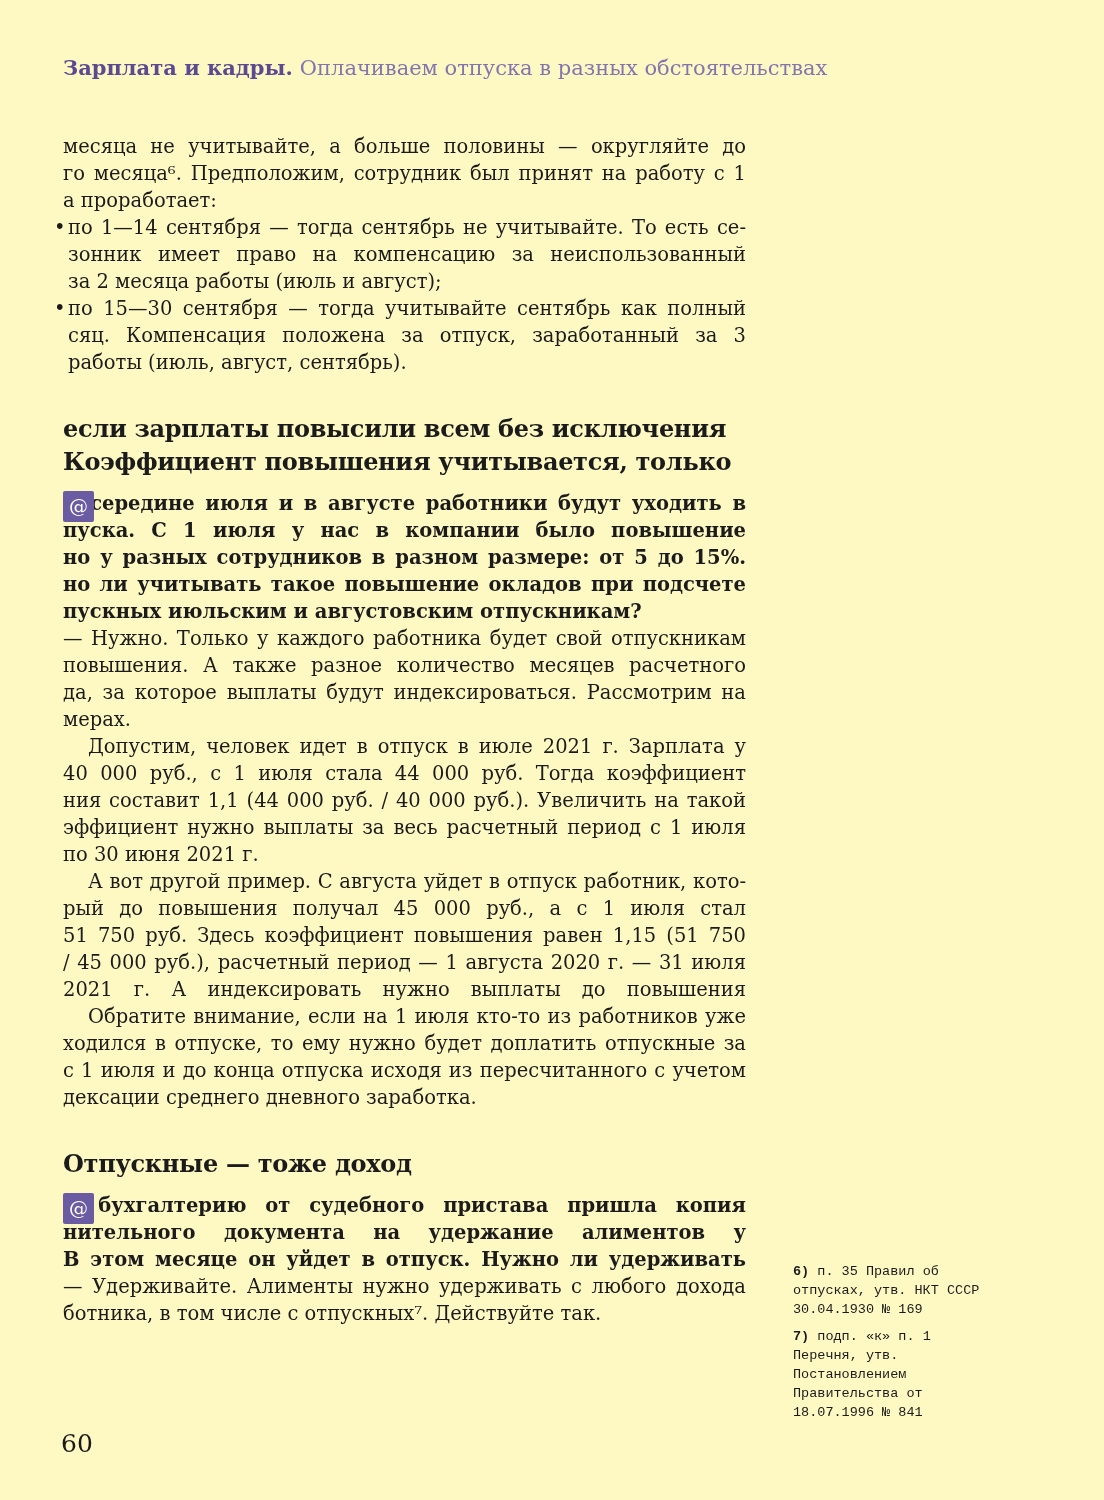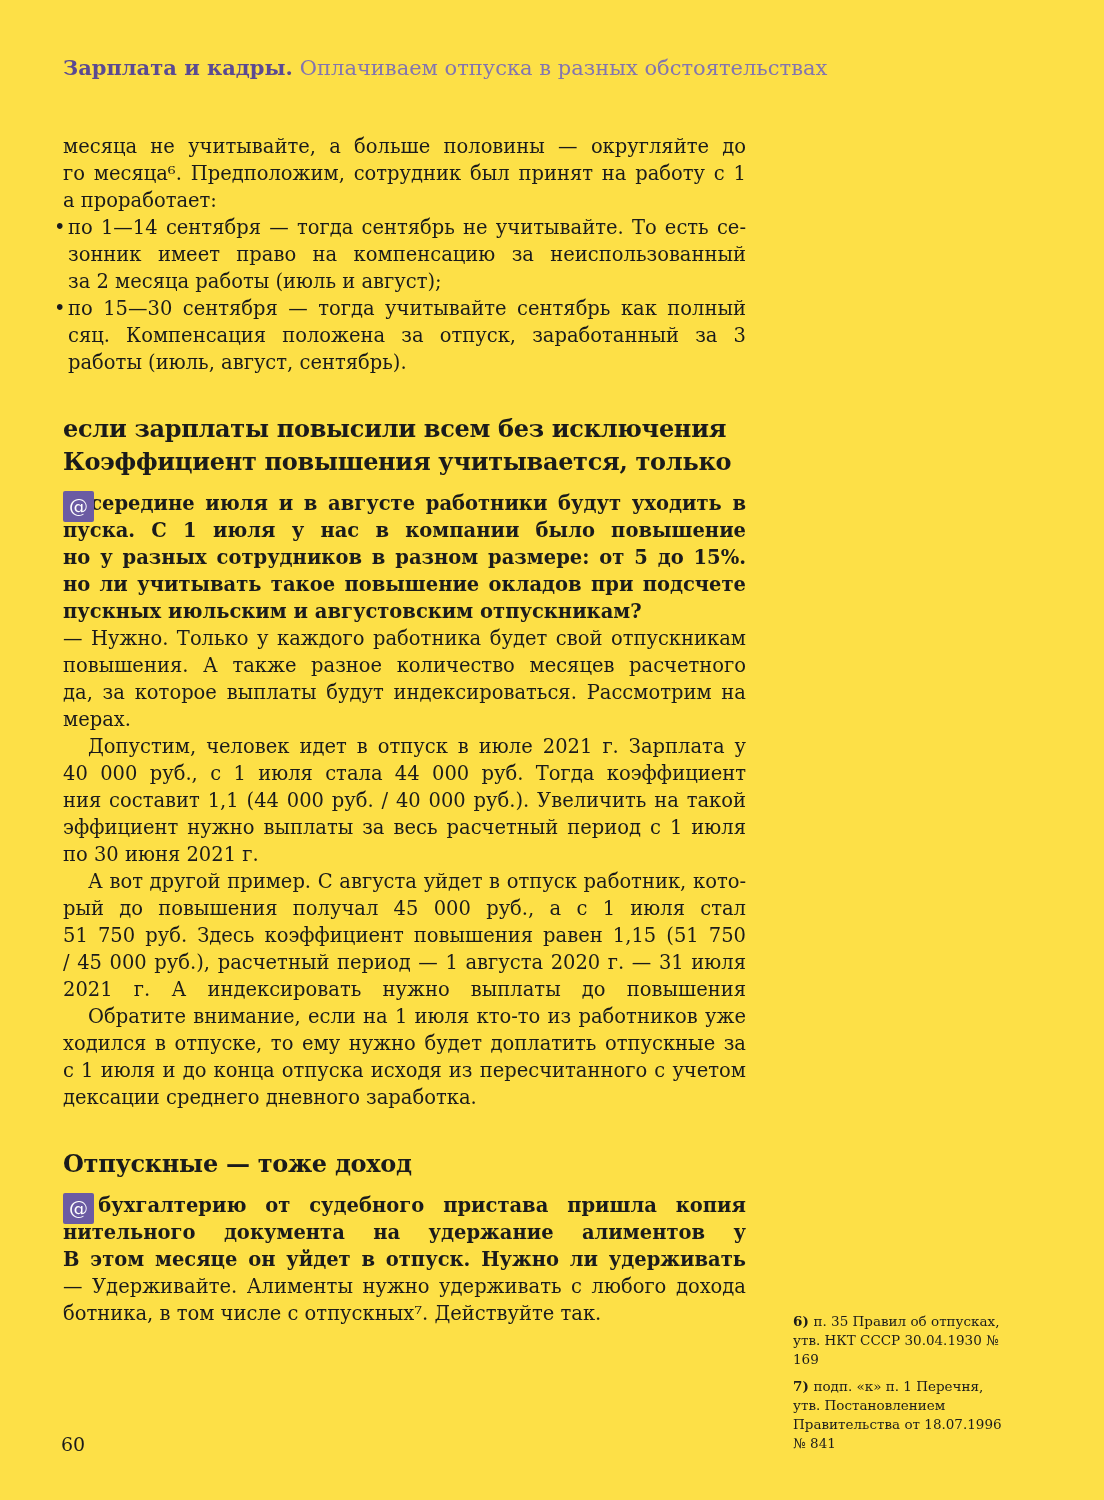"Зарплата и кадры. Оплачиваем отпуска" .page { background: #fde047 -> #fef9c3 }
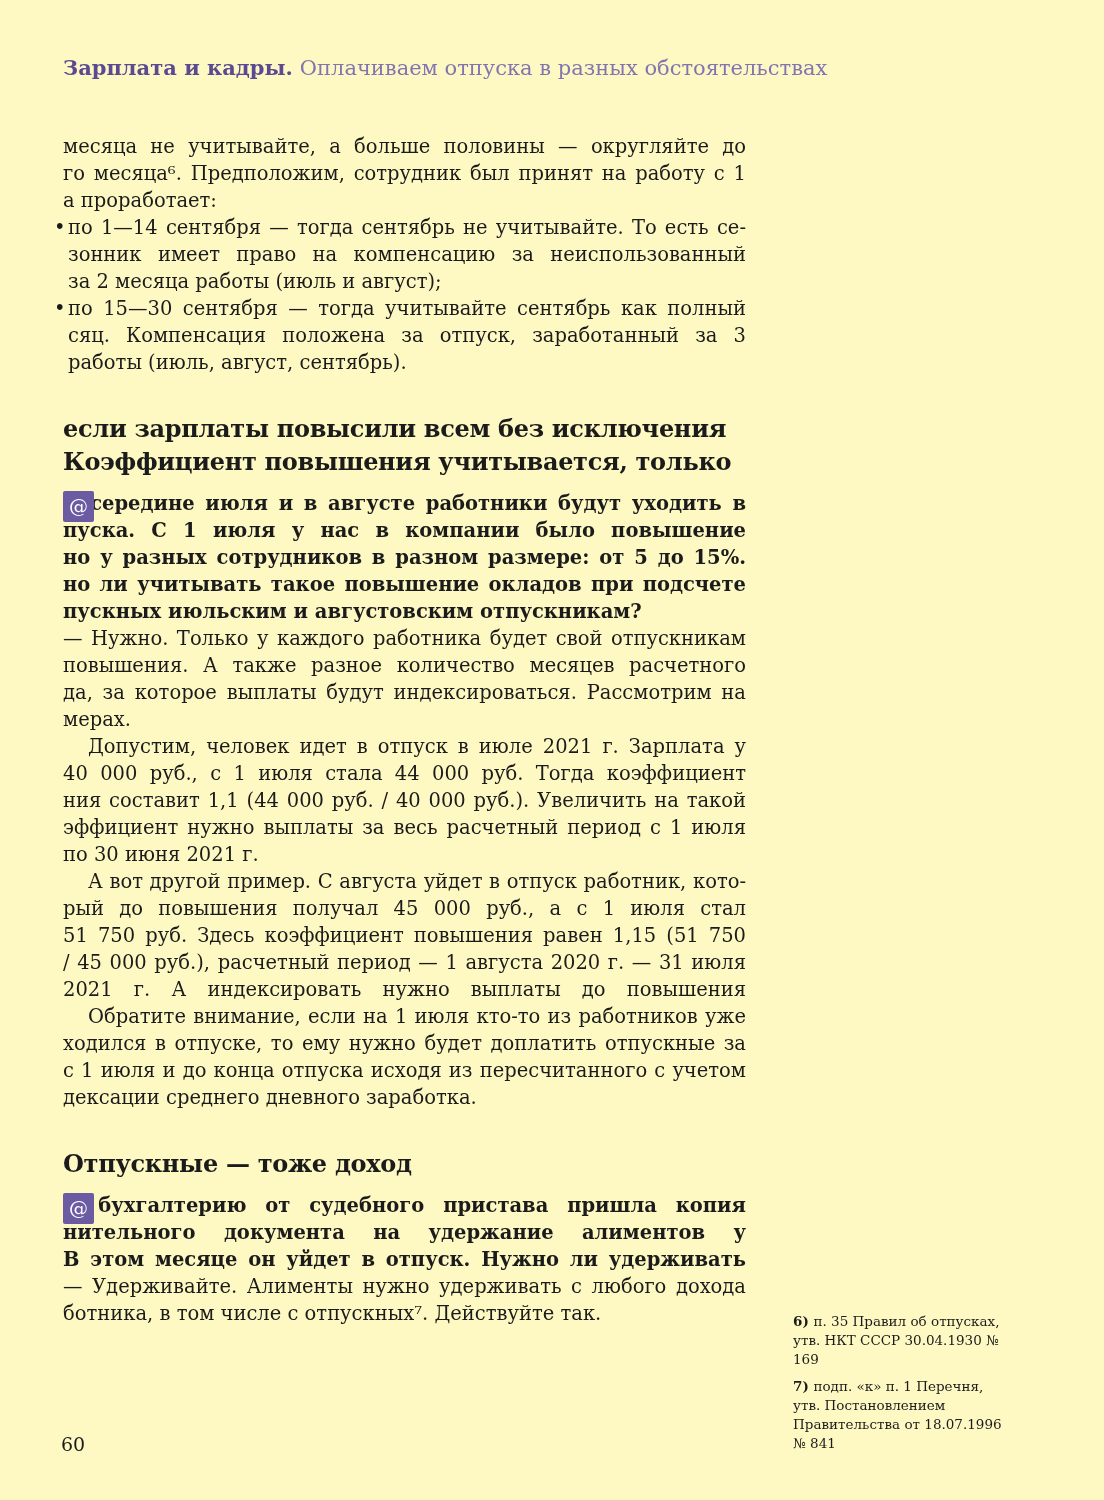"6) п. 35 Правил об" .footnotes { font-family: none -> Liberation Mono, monospace; top: 1312px -> 1262px }
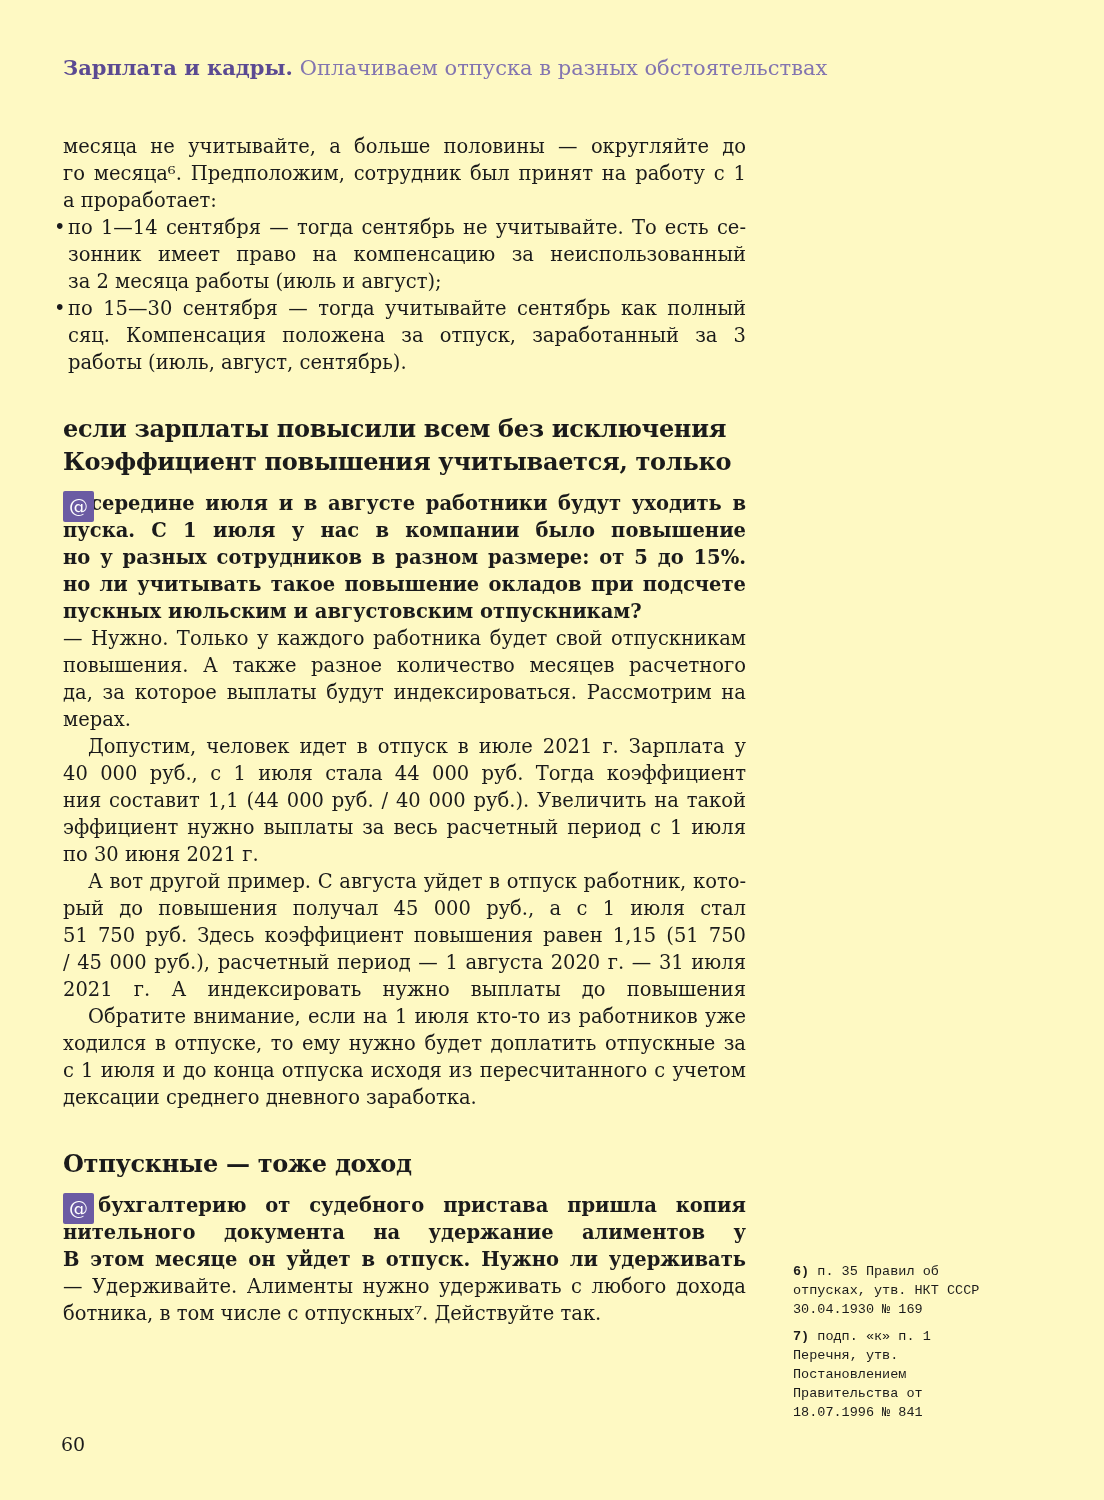"60" .pagenum { font-size: 19px -> 25px }
